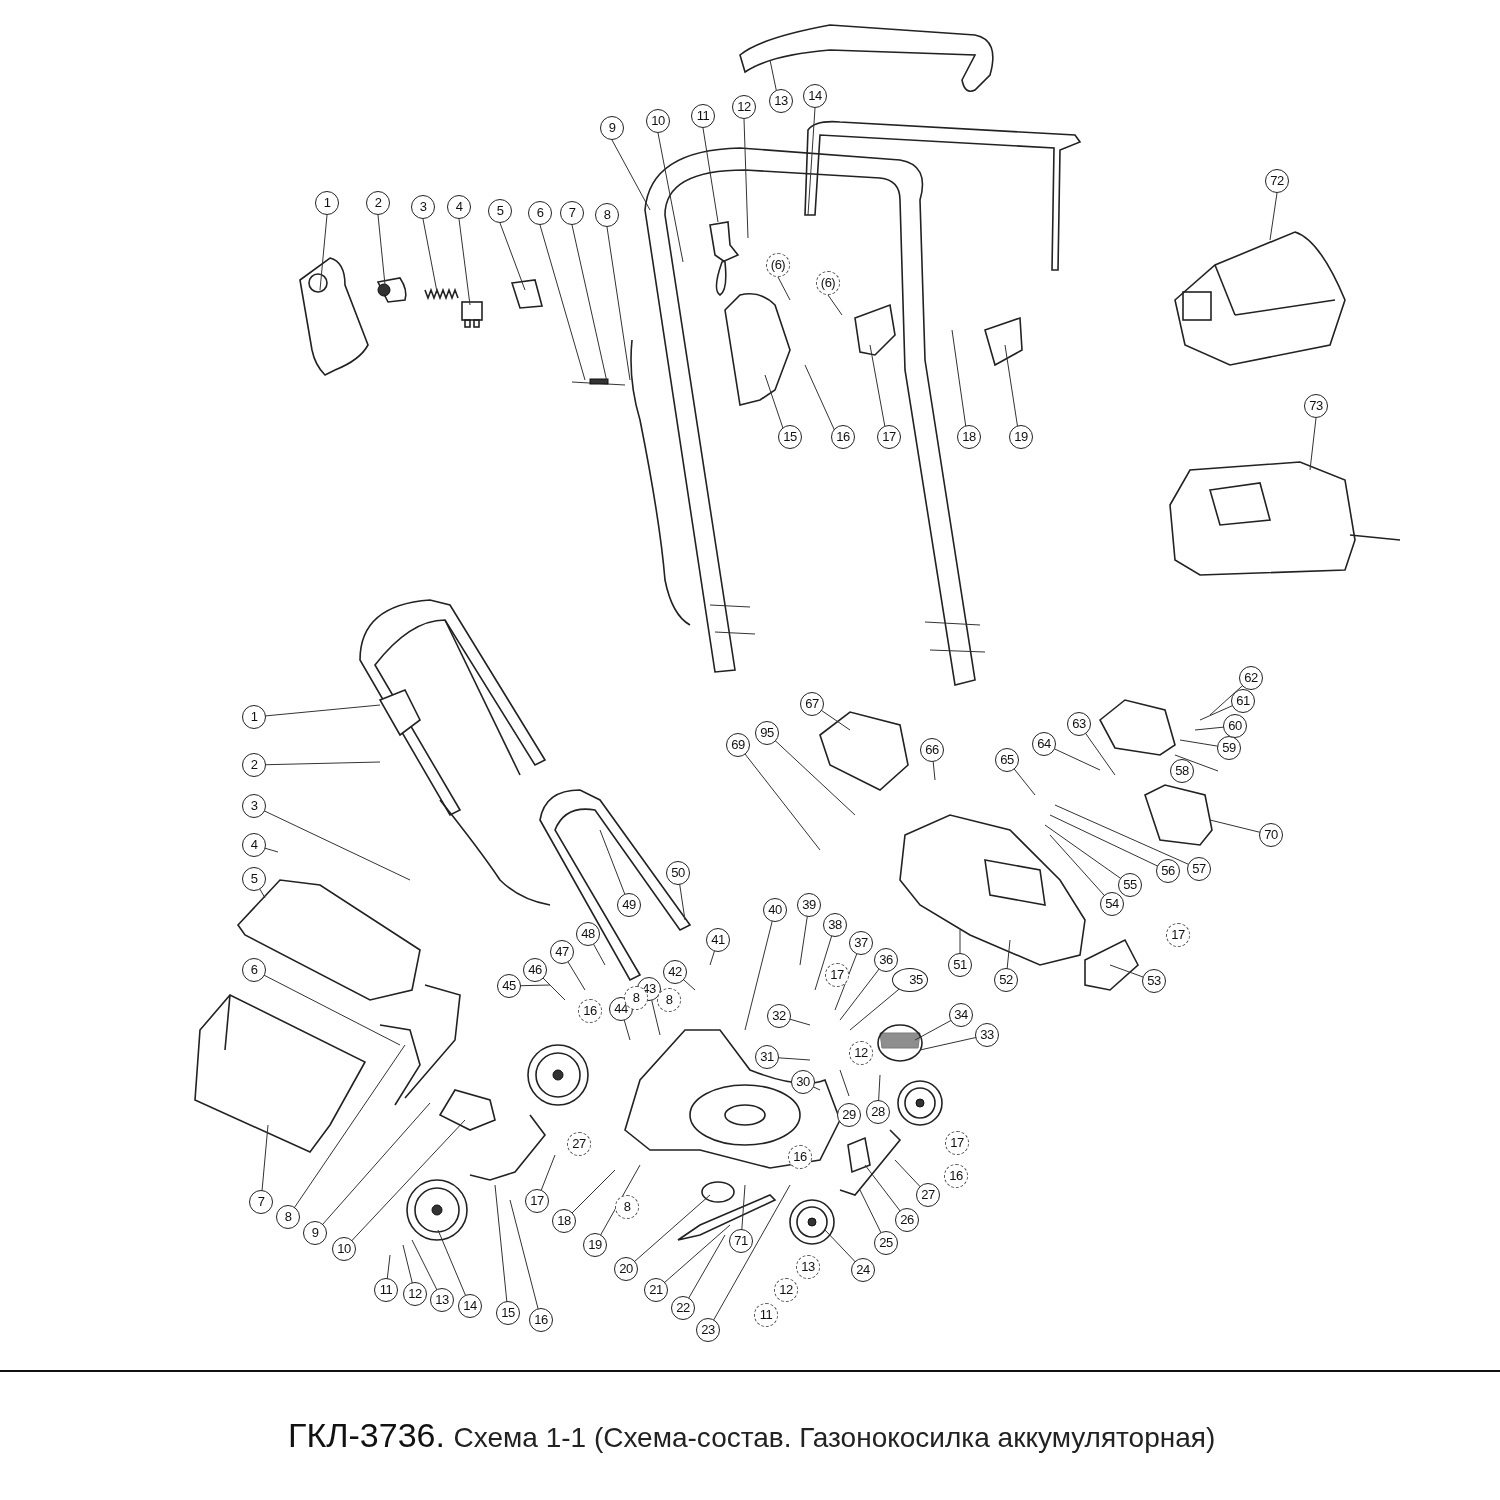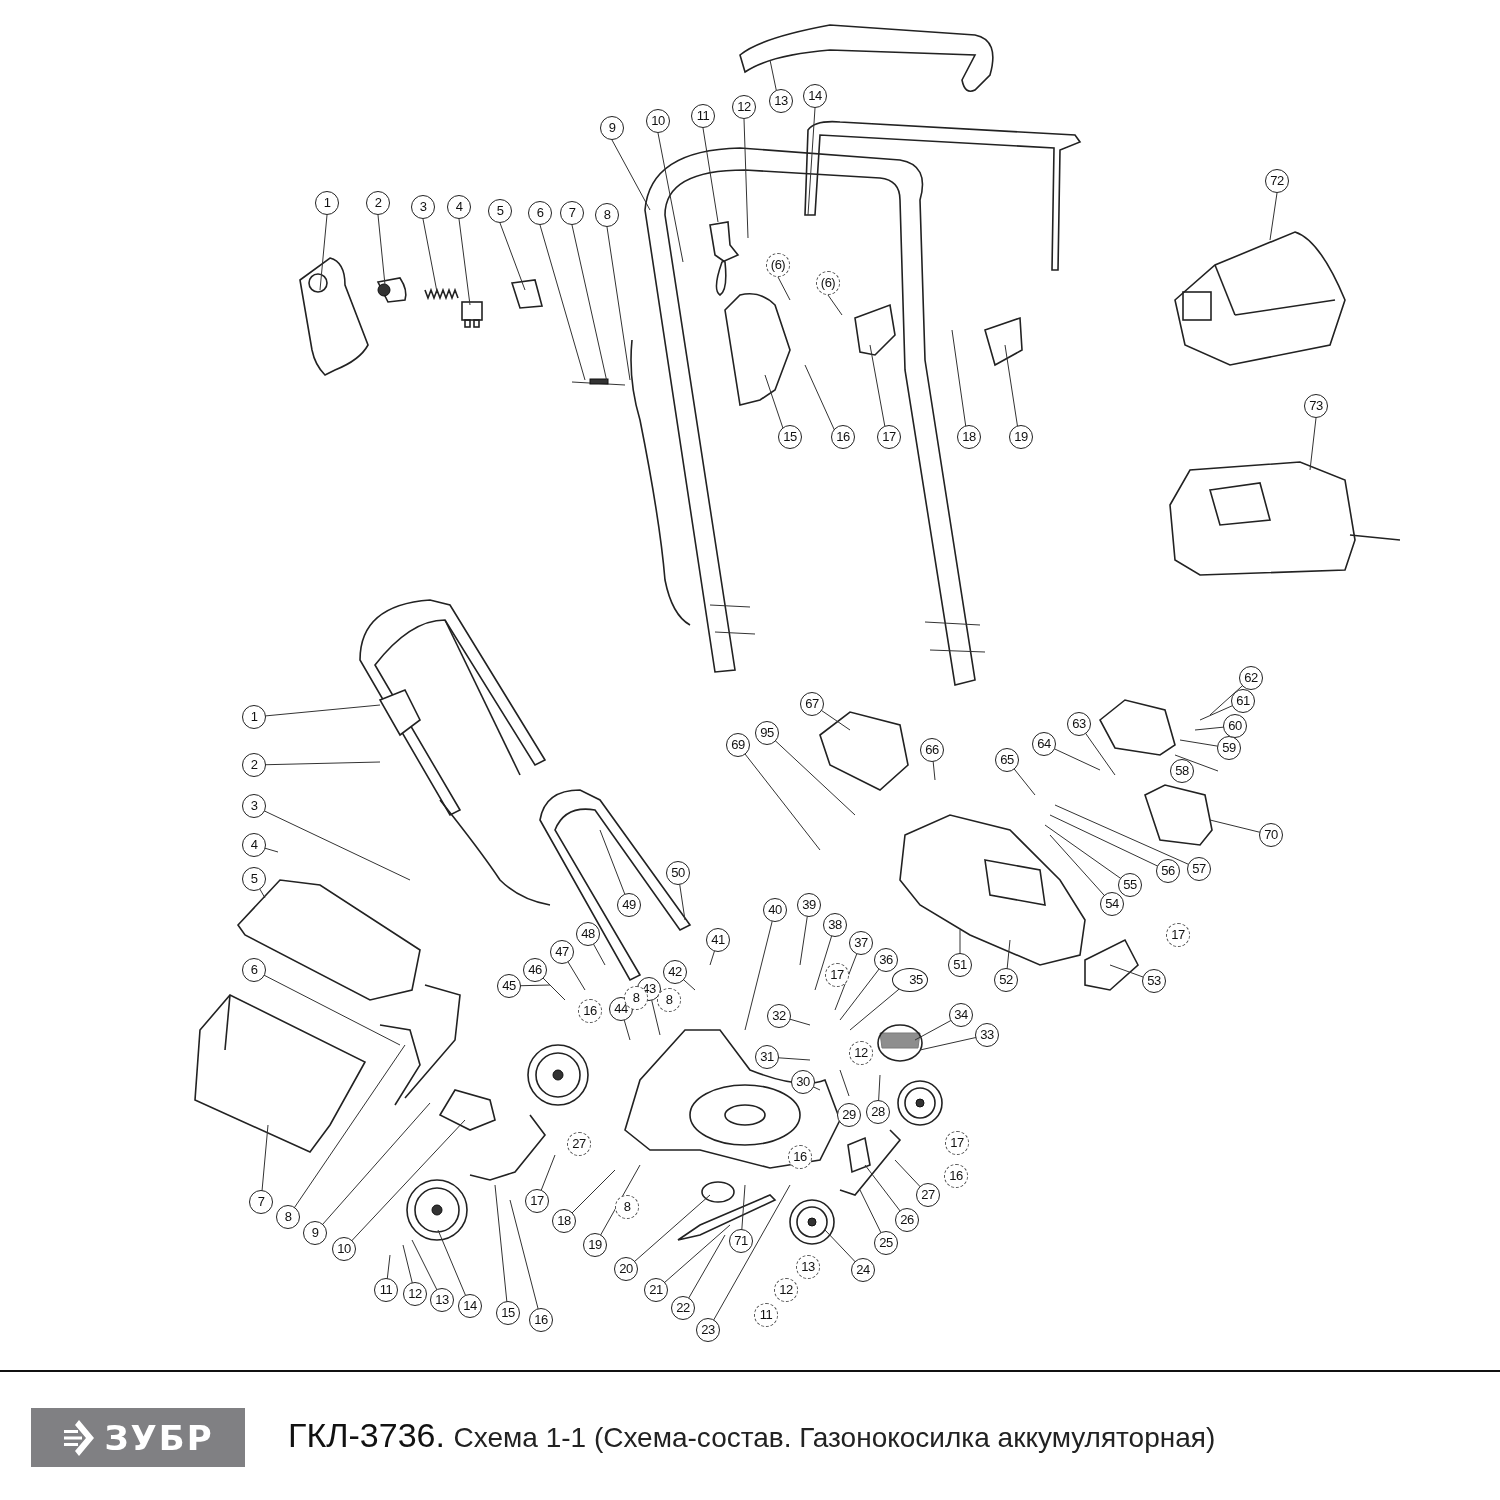"ЗУБР" div.logo { html: <div> <svg> <path></path> <rect></rect> <rect></rect> <rect></rect> </svg> <span>ЗУБР</span> </div> -> none }
